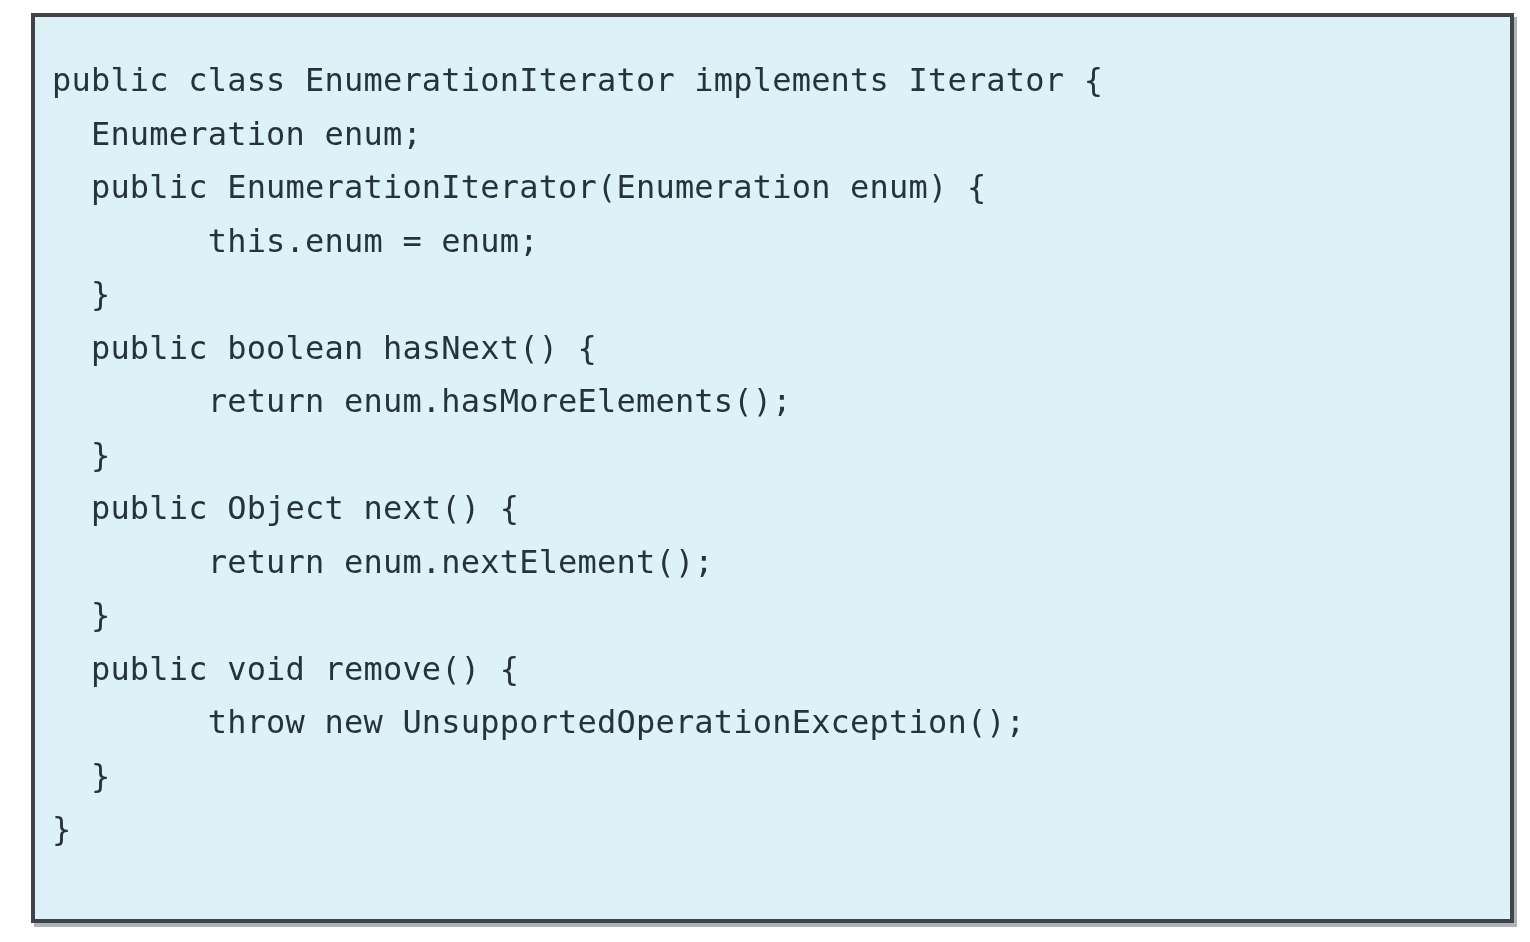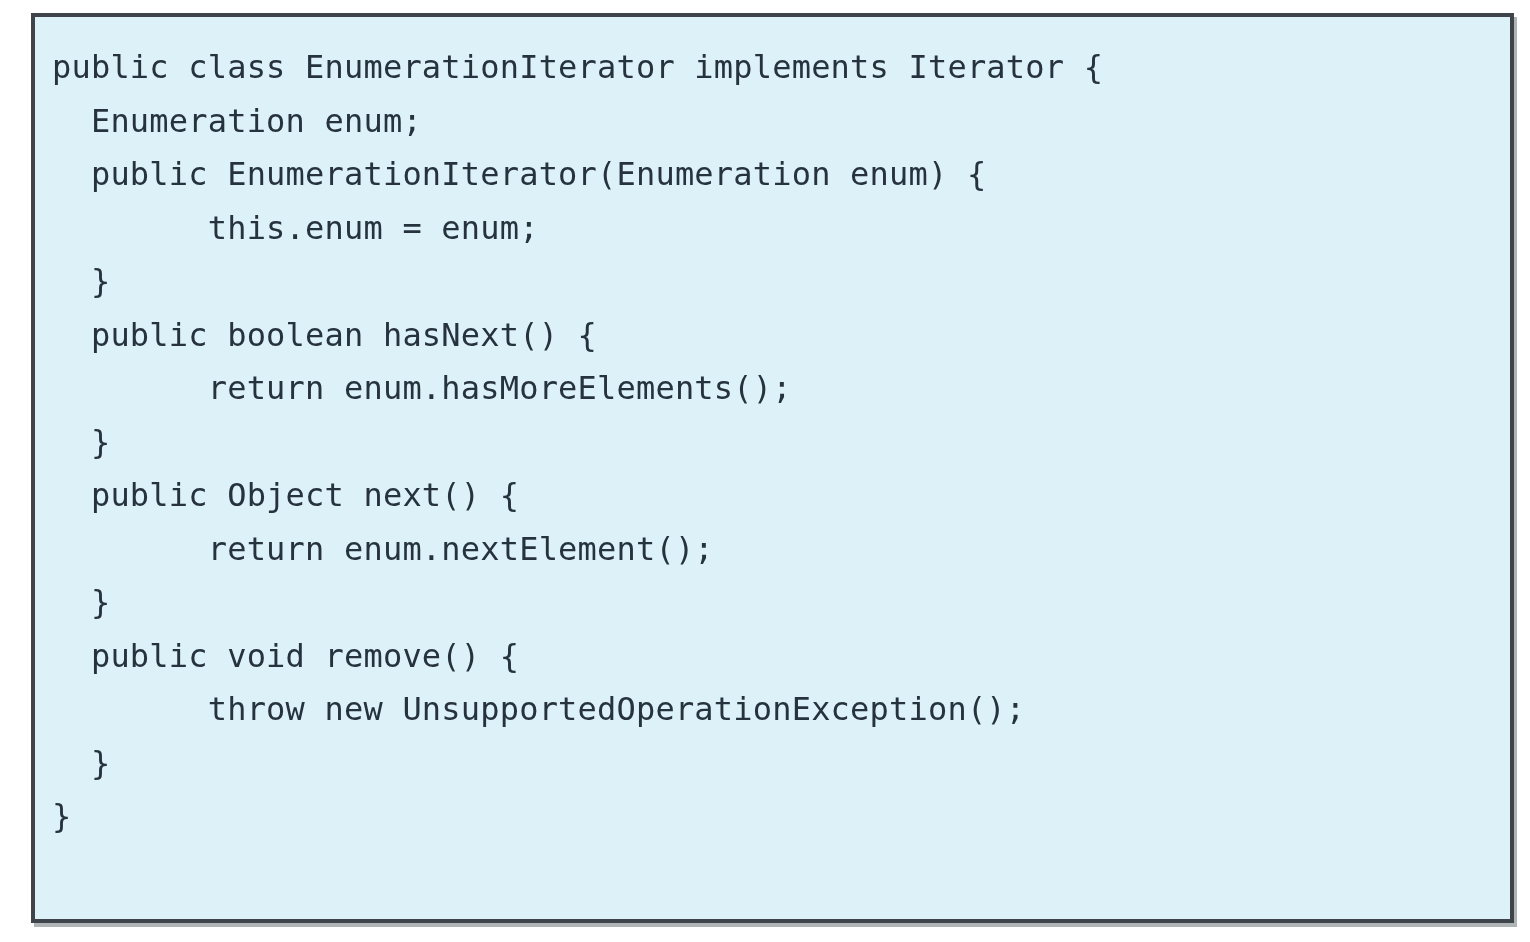"public class EnumerationIterator" .code-block { padding: 24px 16px 0 17px -> 37px 16px 0 17px }
